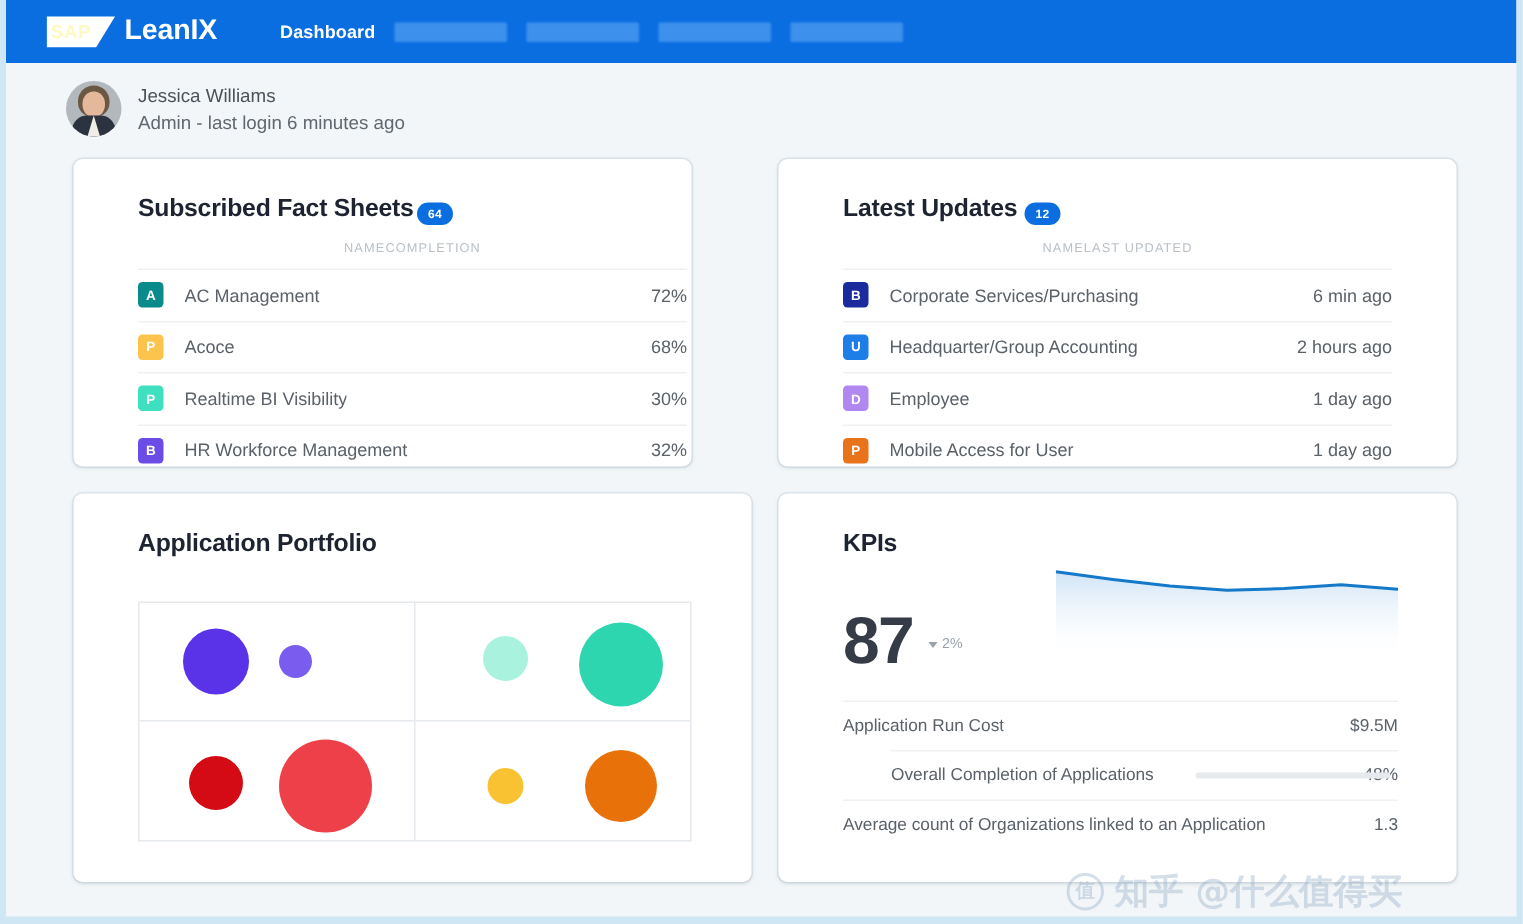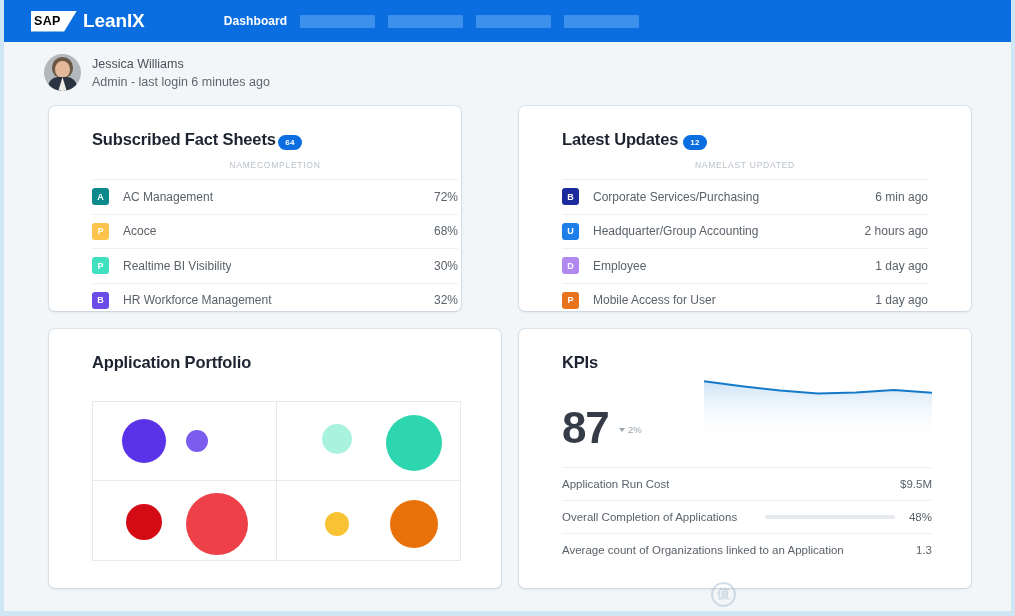"SAP" .sap-logo .sap-text { color: #000000 -> #fef9c3 }
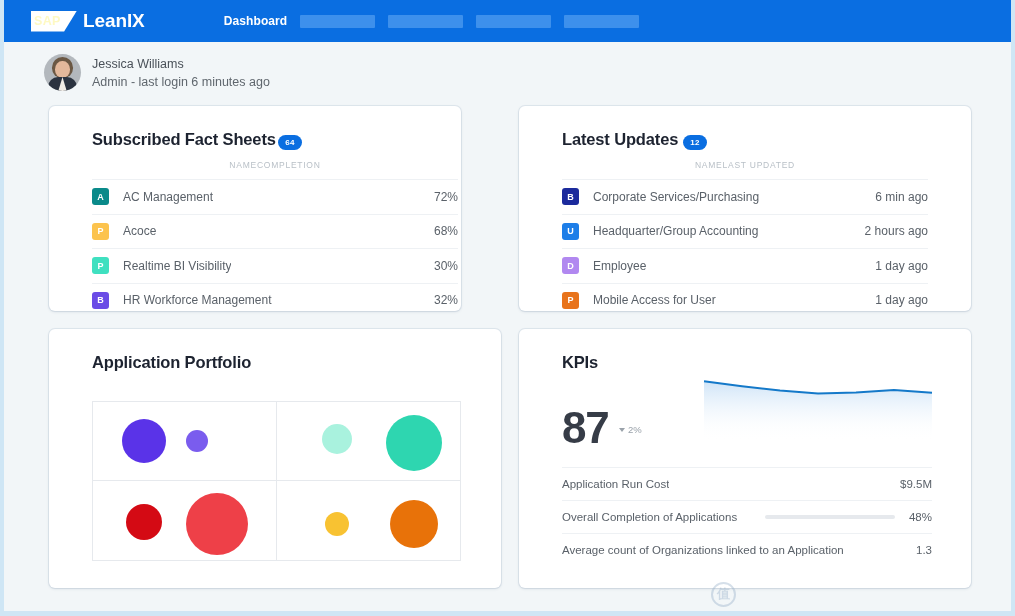"Dashboard" .nav-link { margin-left: 37px -> none }
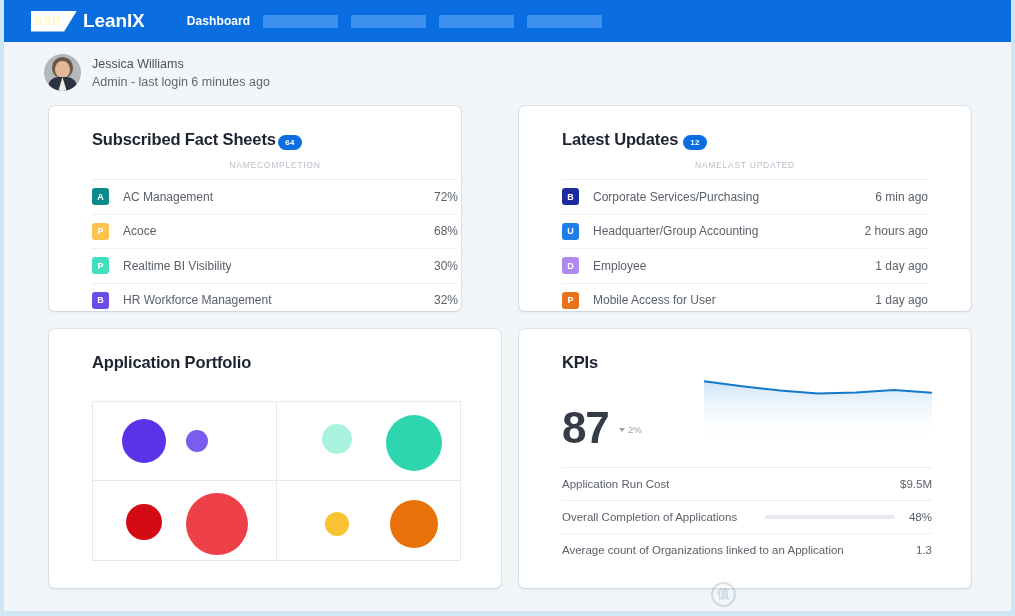"Overall Completion of Applications" div.kpi-row { margin-left: none -> 32px }
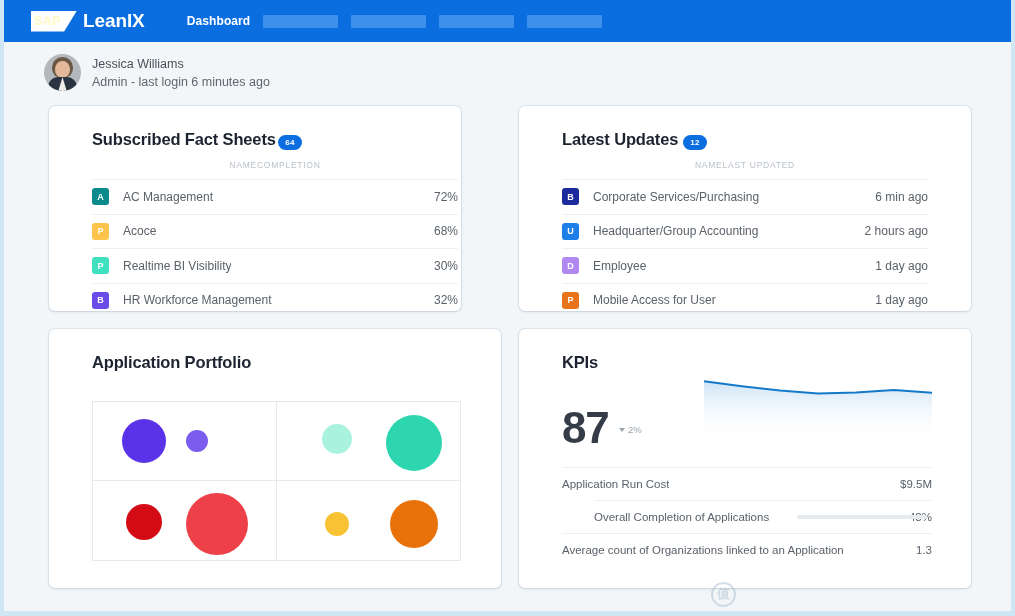"知乎 @什么值得买" span { html: none -> <span>知乎 @什么值得买</span> }
